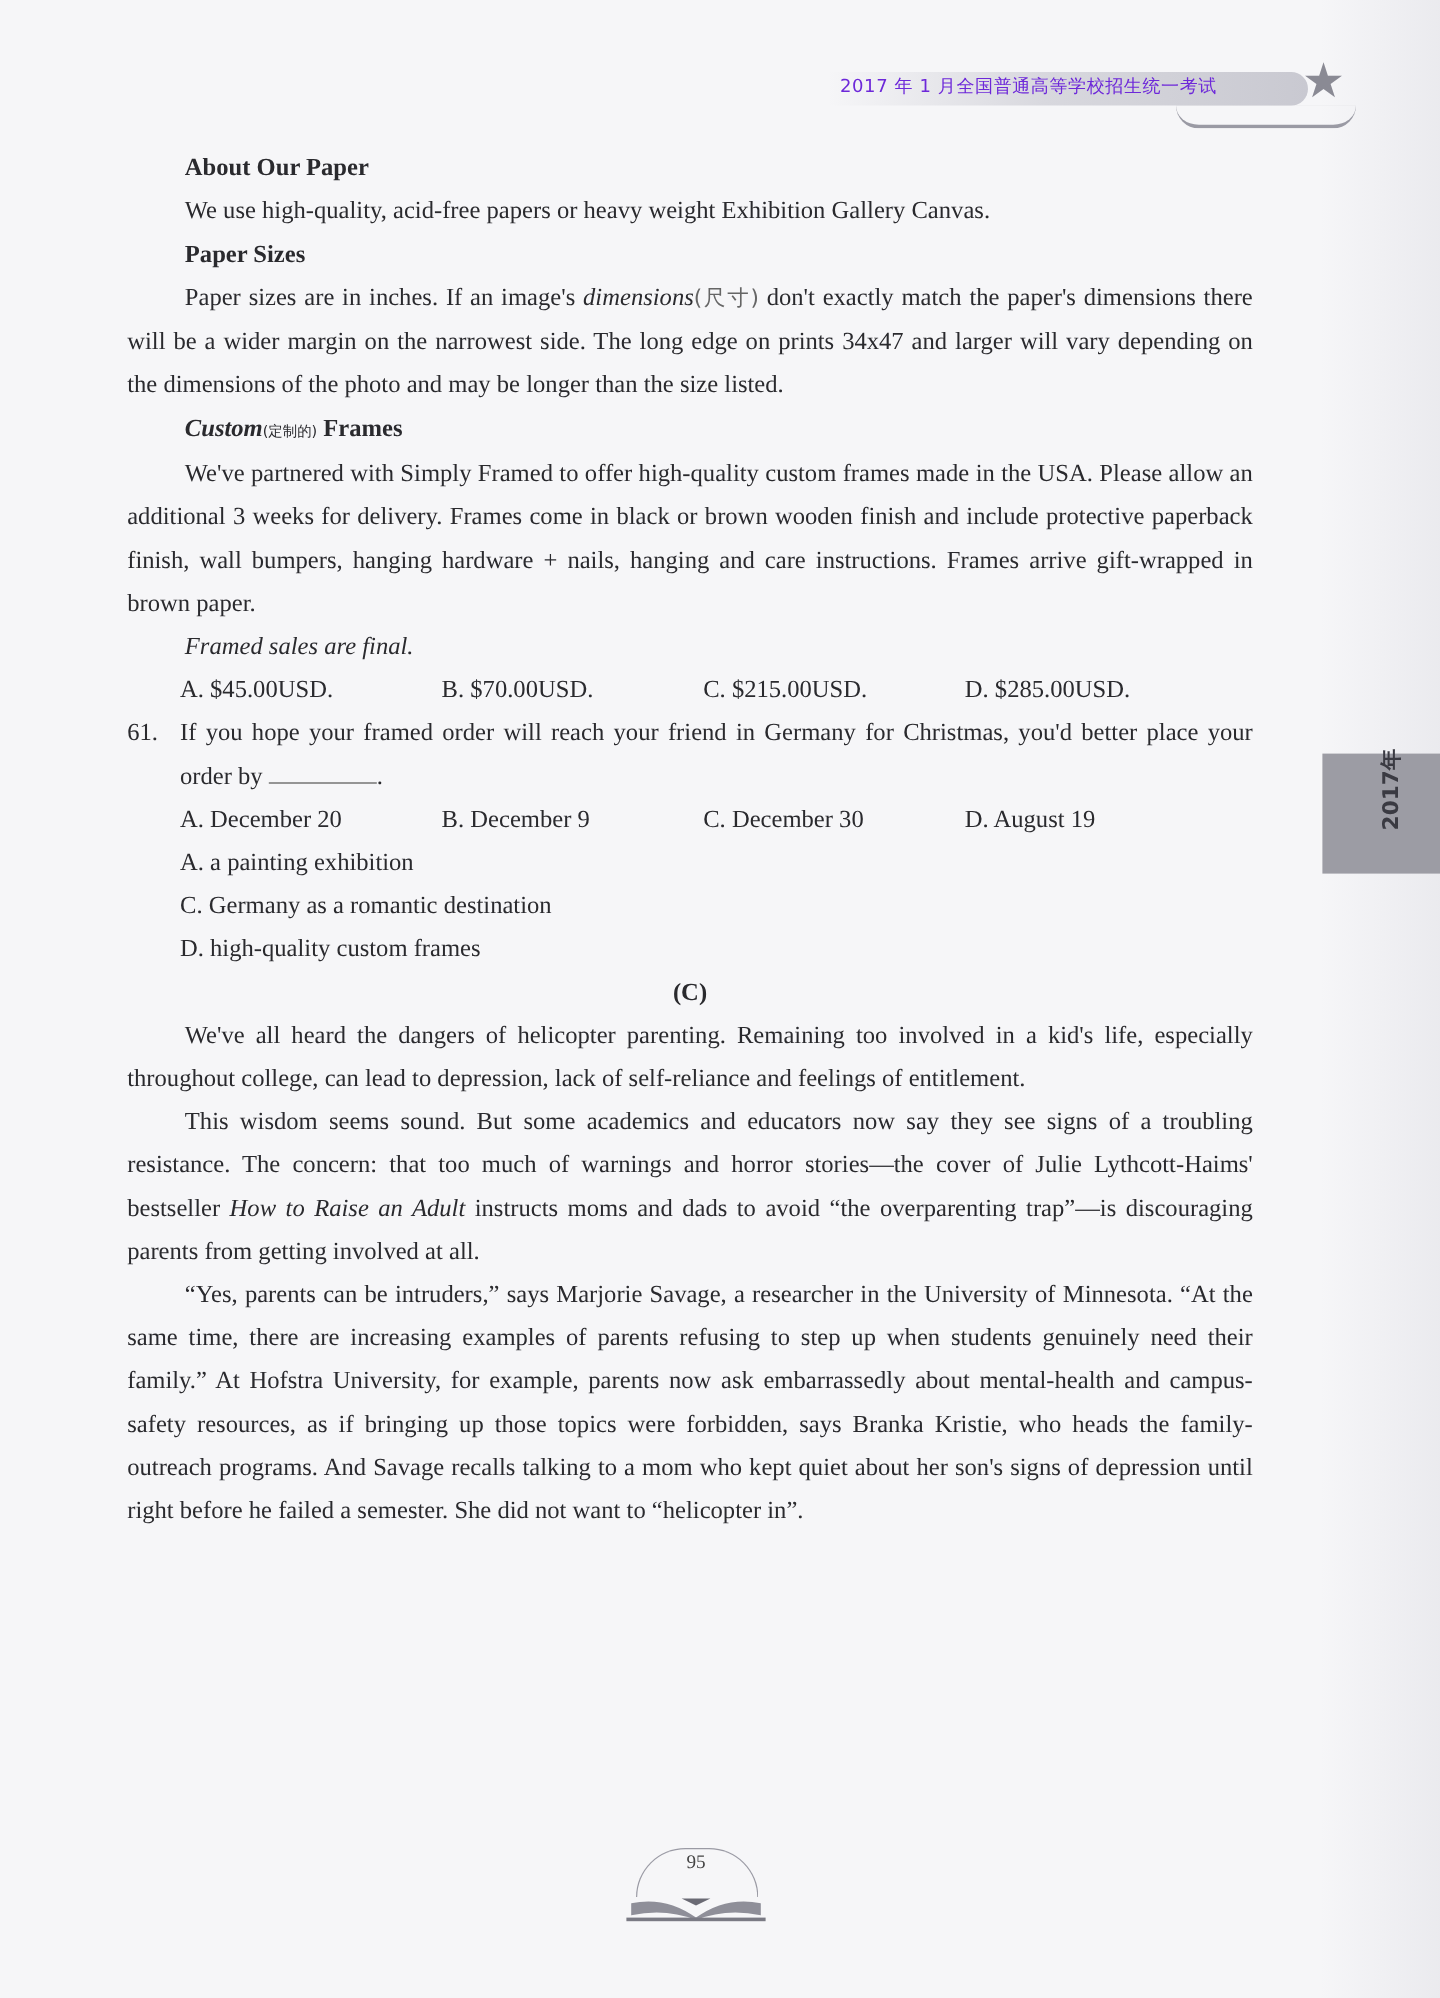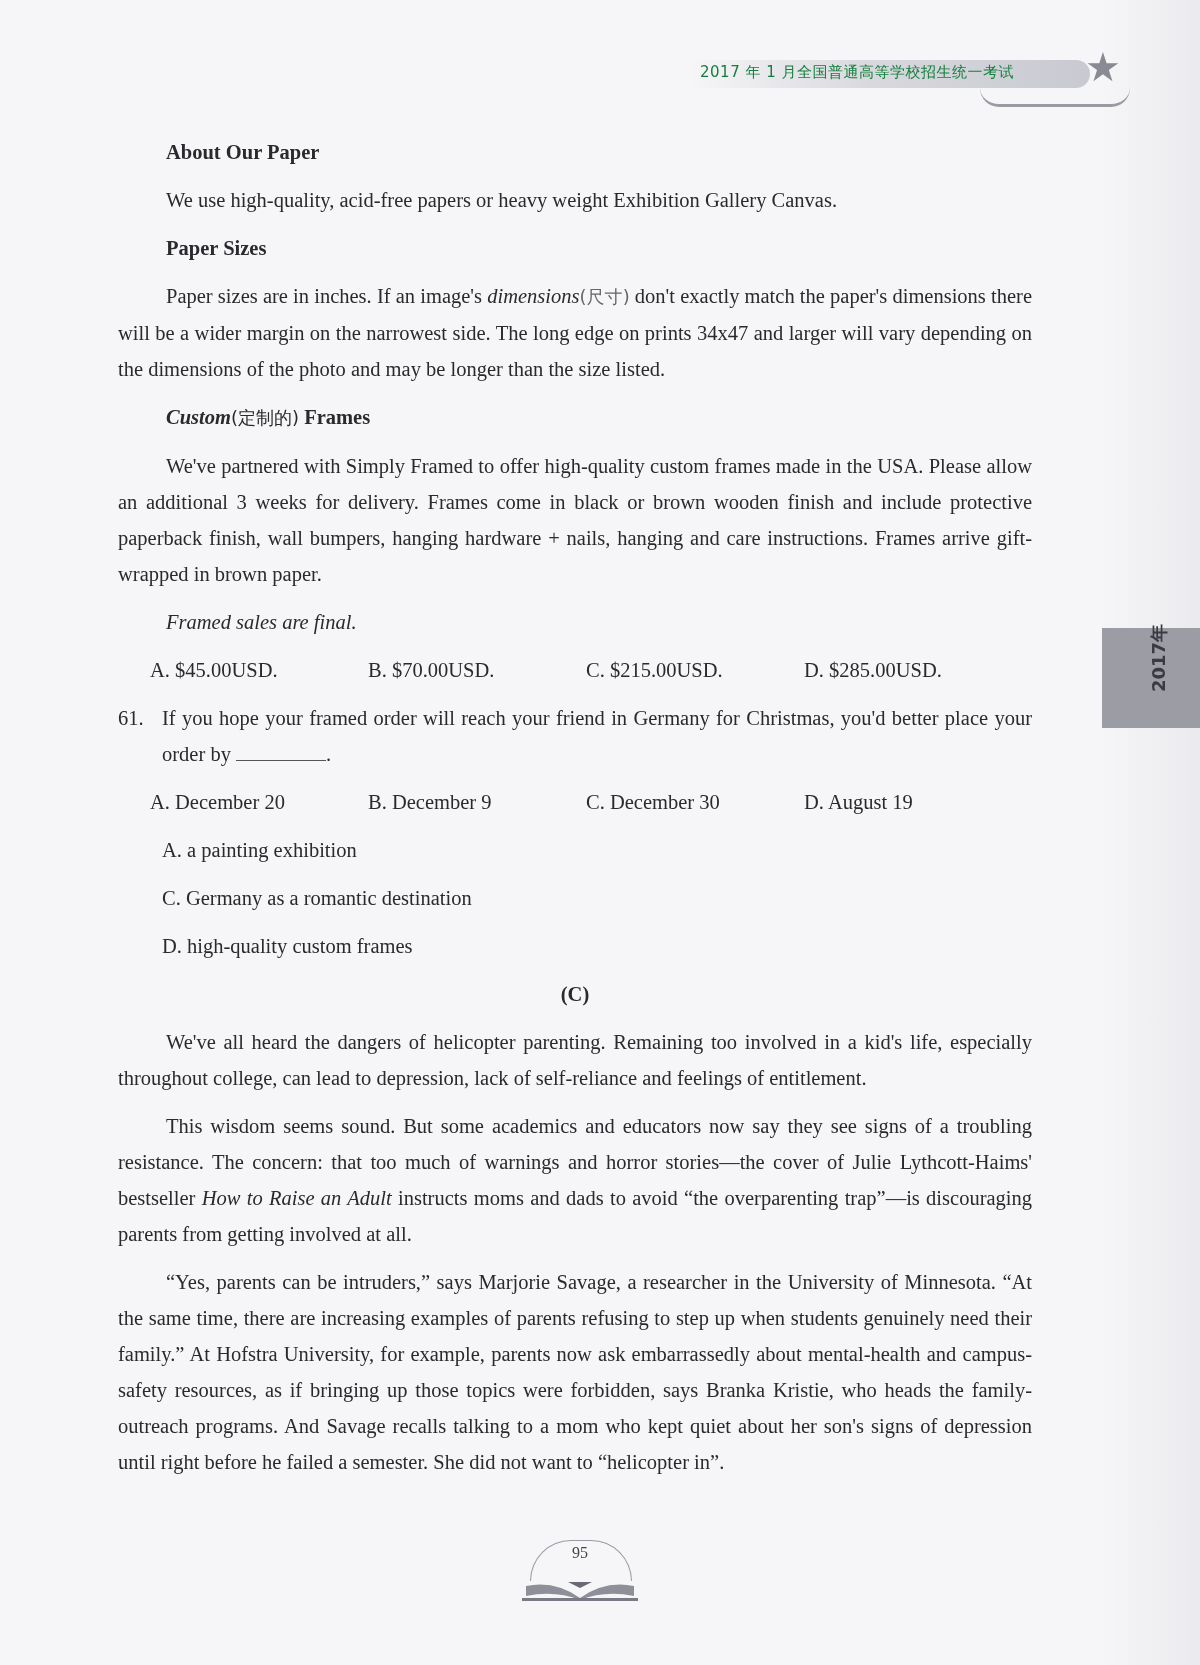"2017 年 1 月全国普通高等学校招生统一考试" .header-title { color: #15803d -> #6d28d9 }
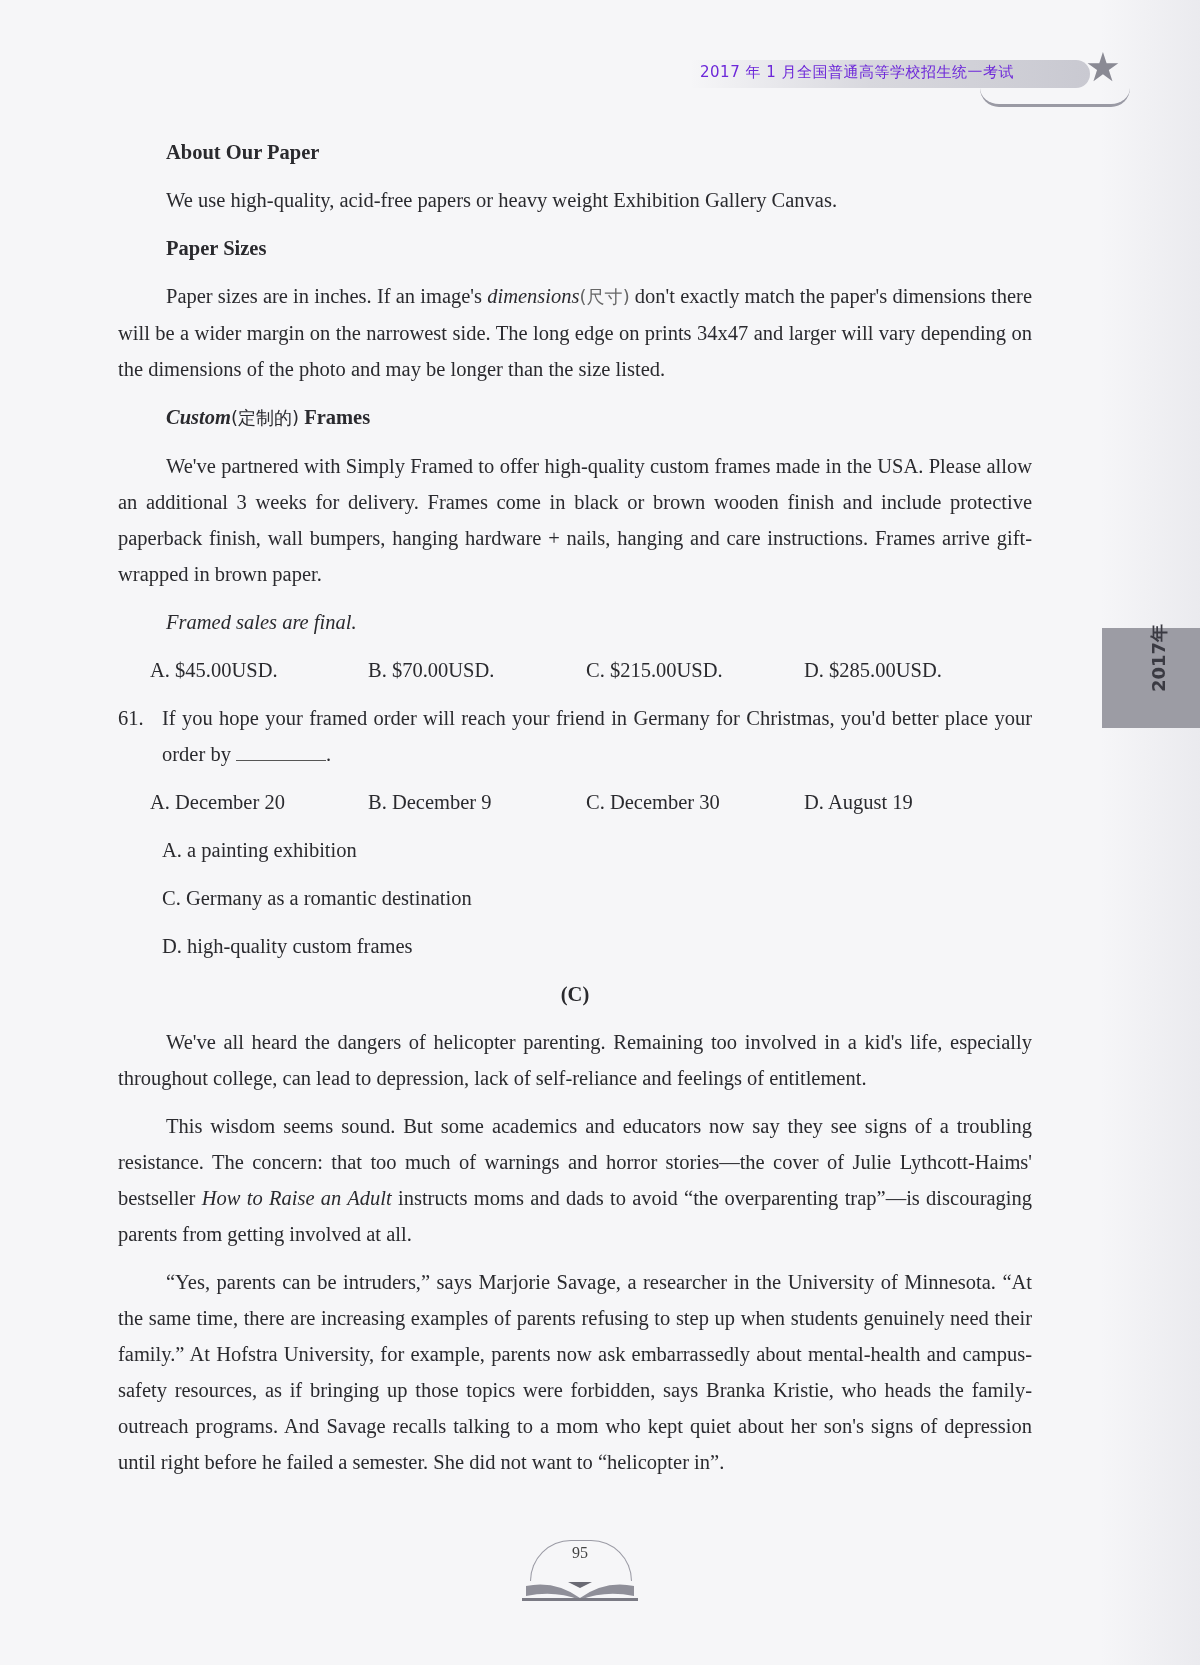"About Our Paper" .content p { margin: 12px -> 0 }
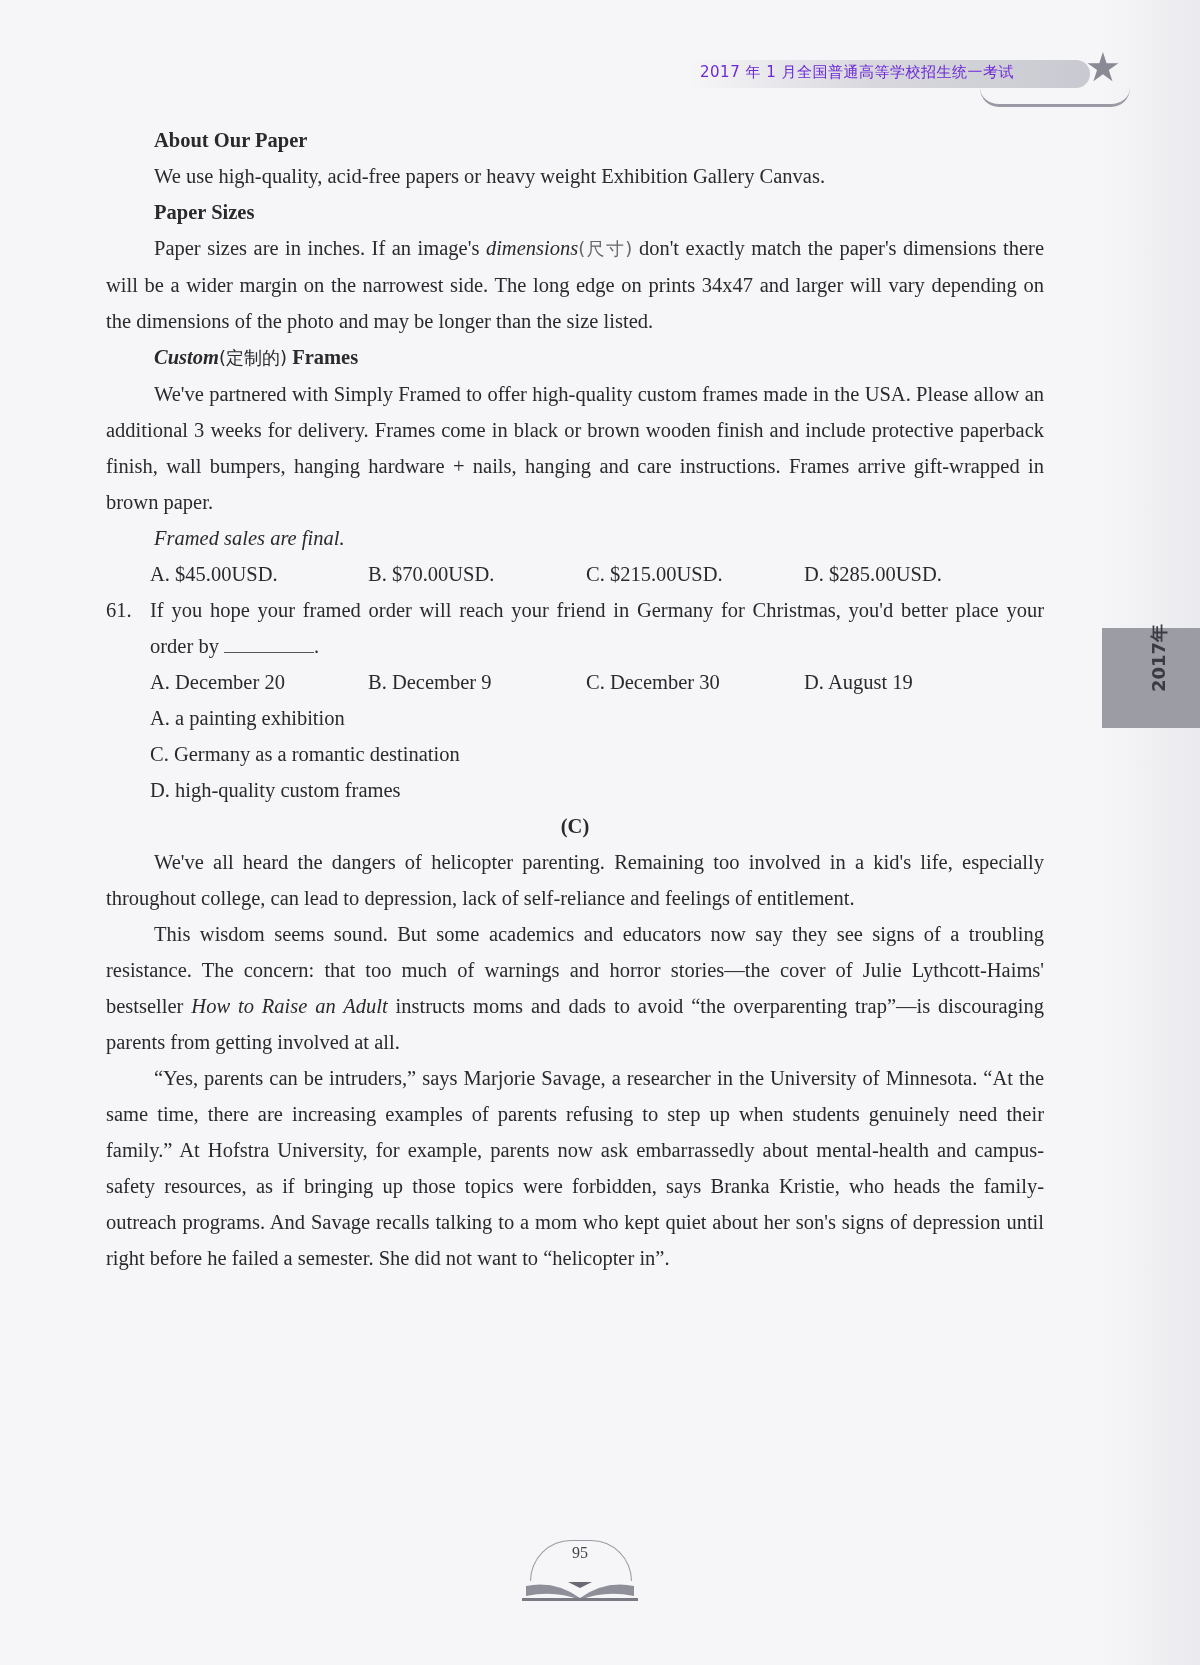"(定制的)" span { font-size: 18px -> 12px }
